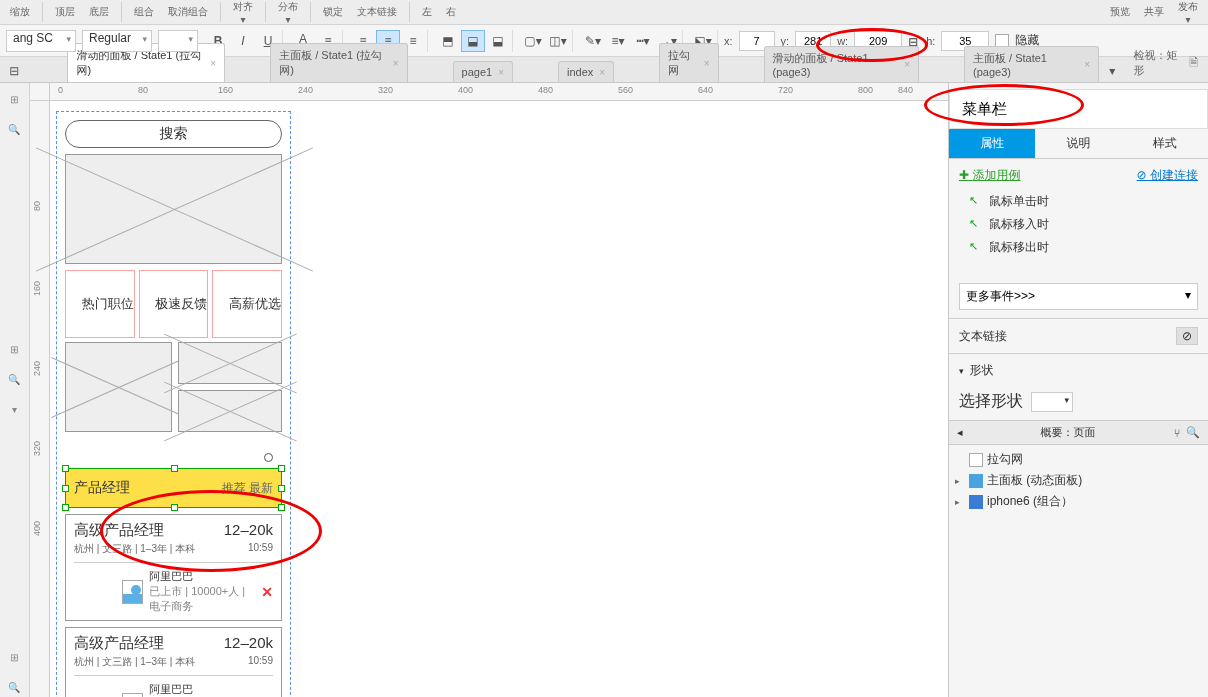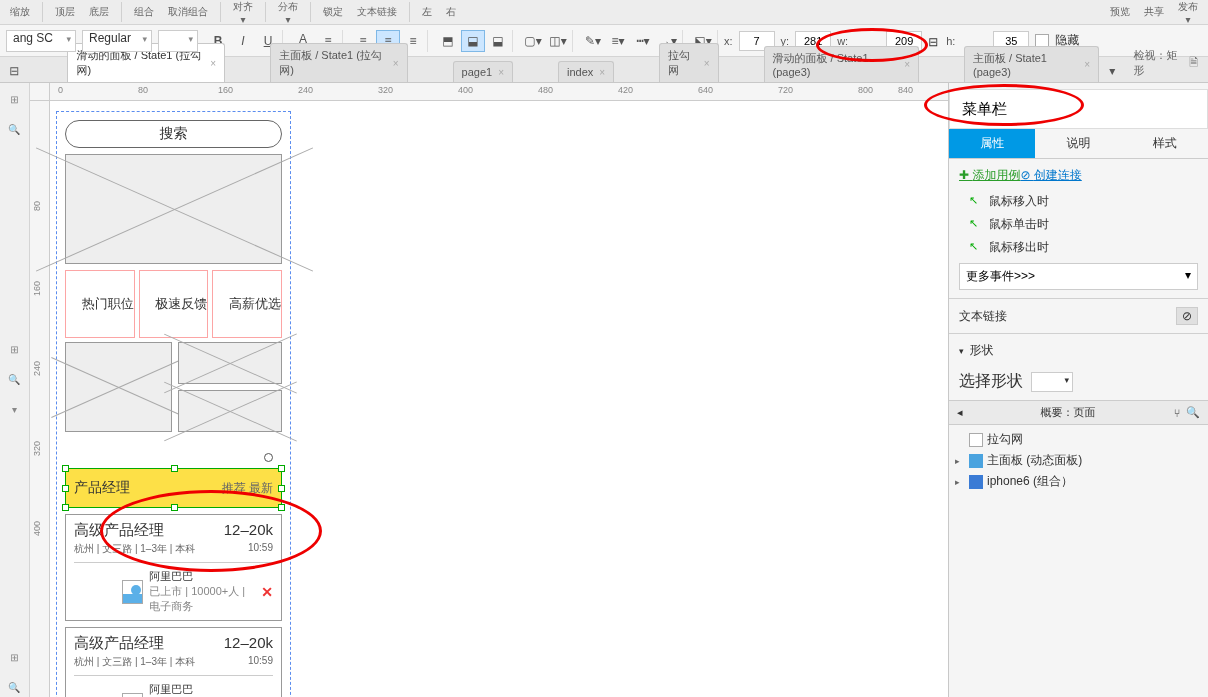"209" .wh-in { margin-left: 32px -> none; width: 36px -> 48px }
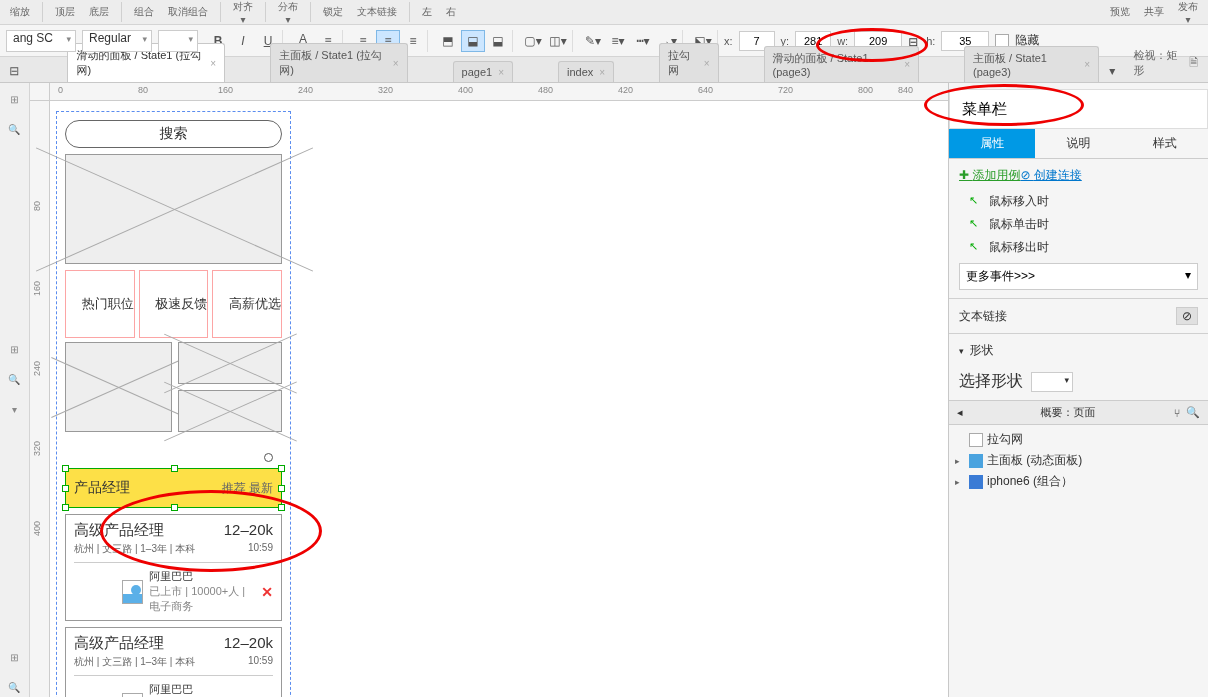"420" span { text: 420 -> 560 }
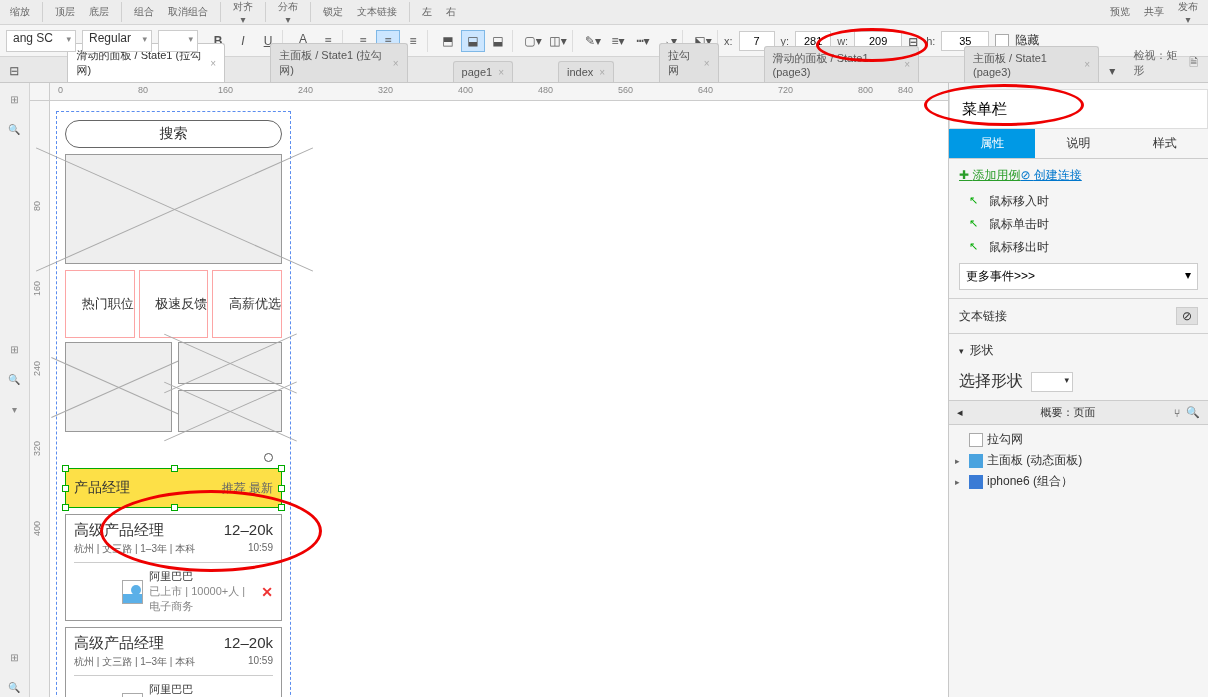"✚ 添加用例" .insp-body .link-row { justify-content: none -> space-between }
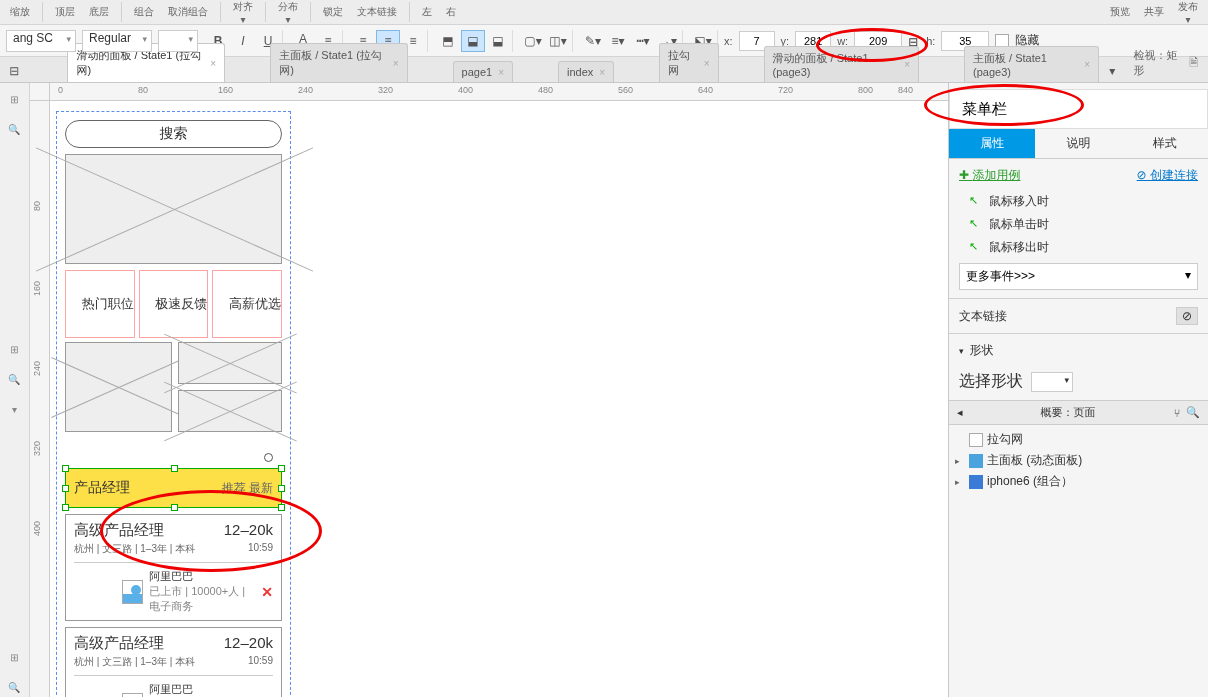"鼠标移入时" div.evt { order: before "鼠标单击时" -> after "鼠标单击时" }
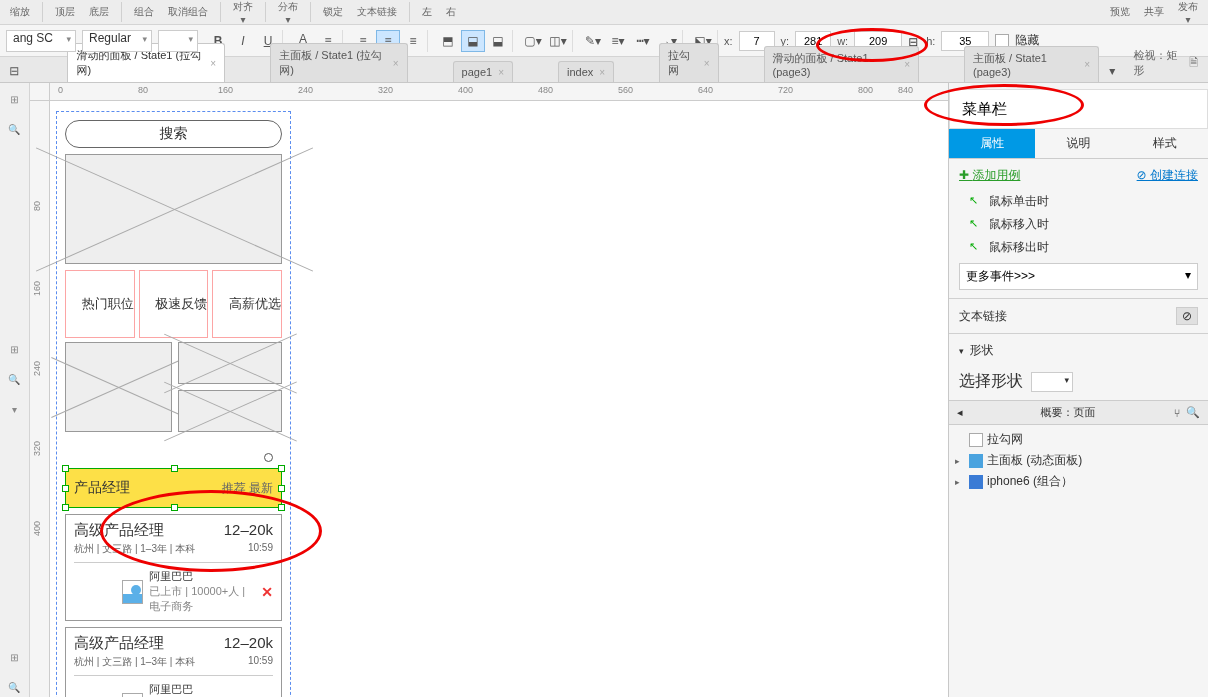"更多事件>>>" .more-evt { margin-top: 4px -> 24px }
